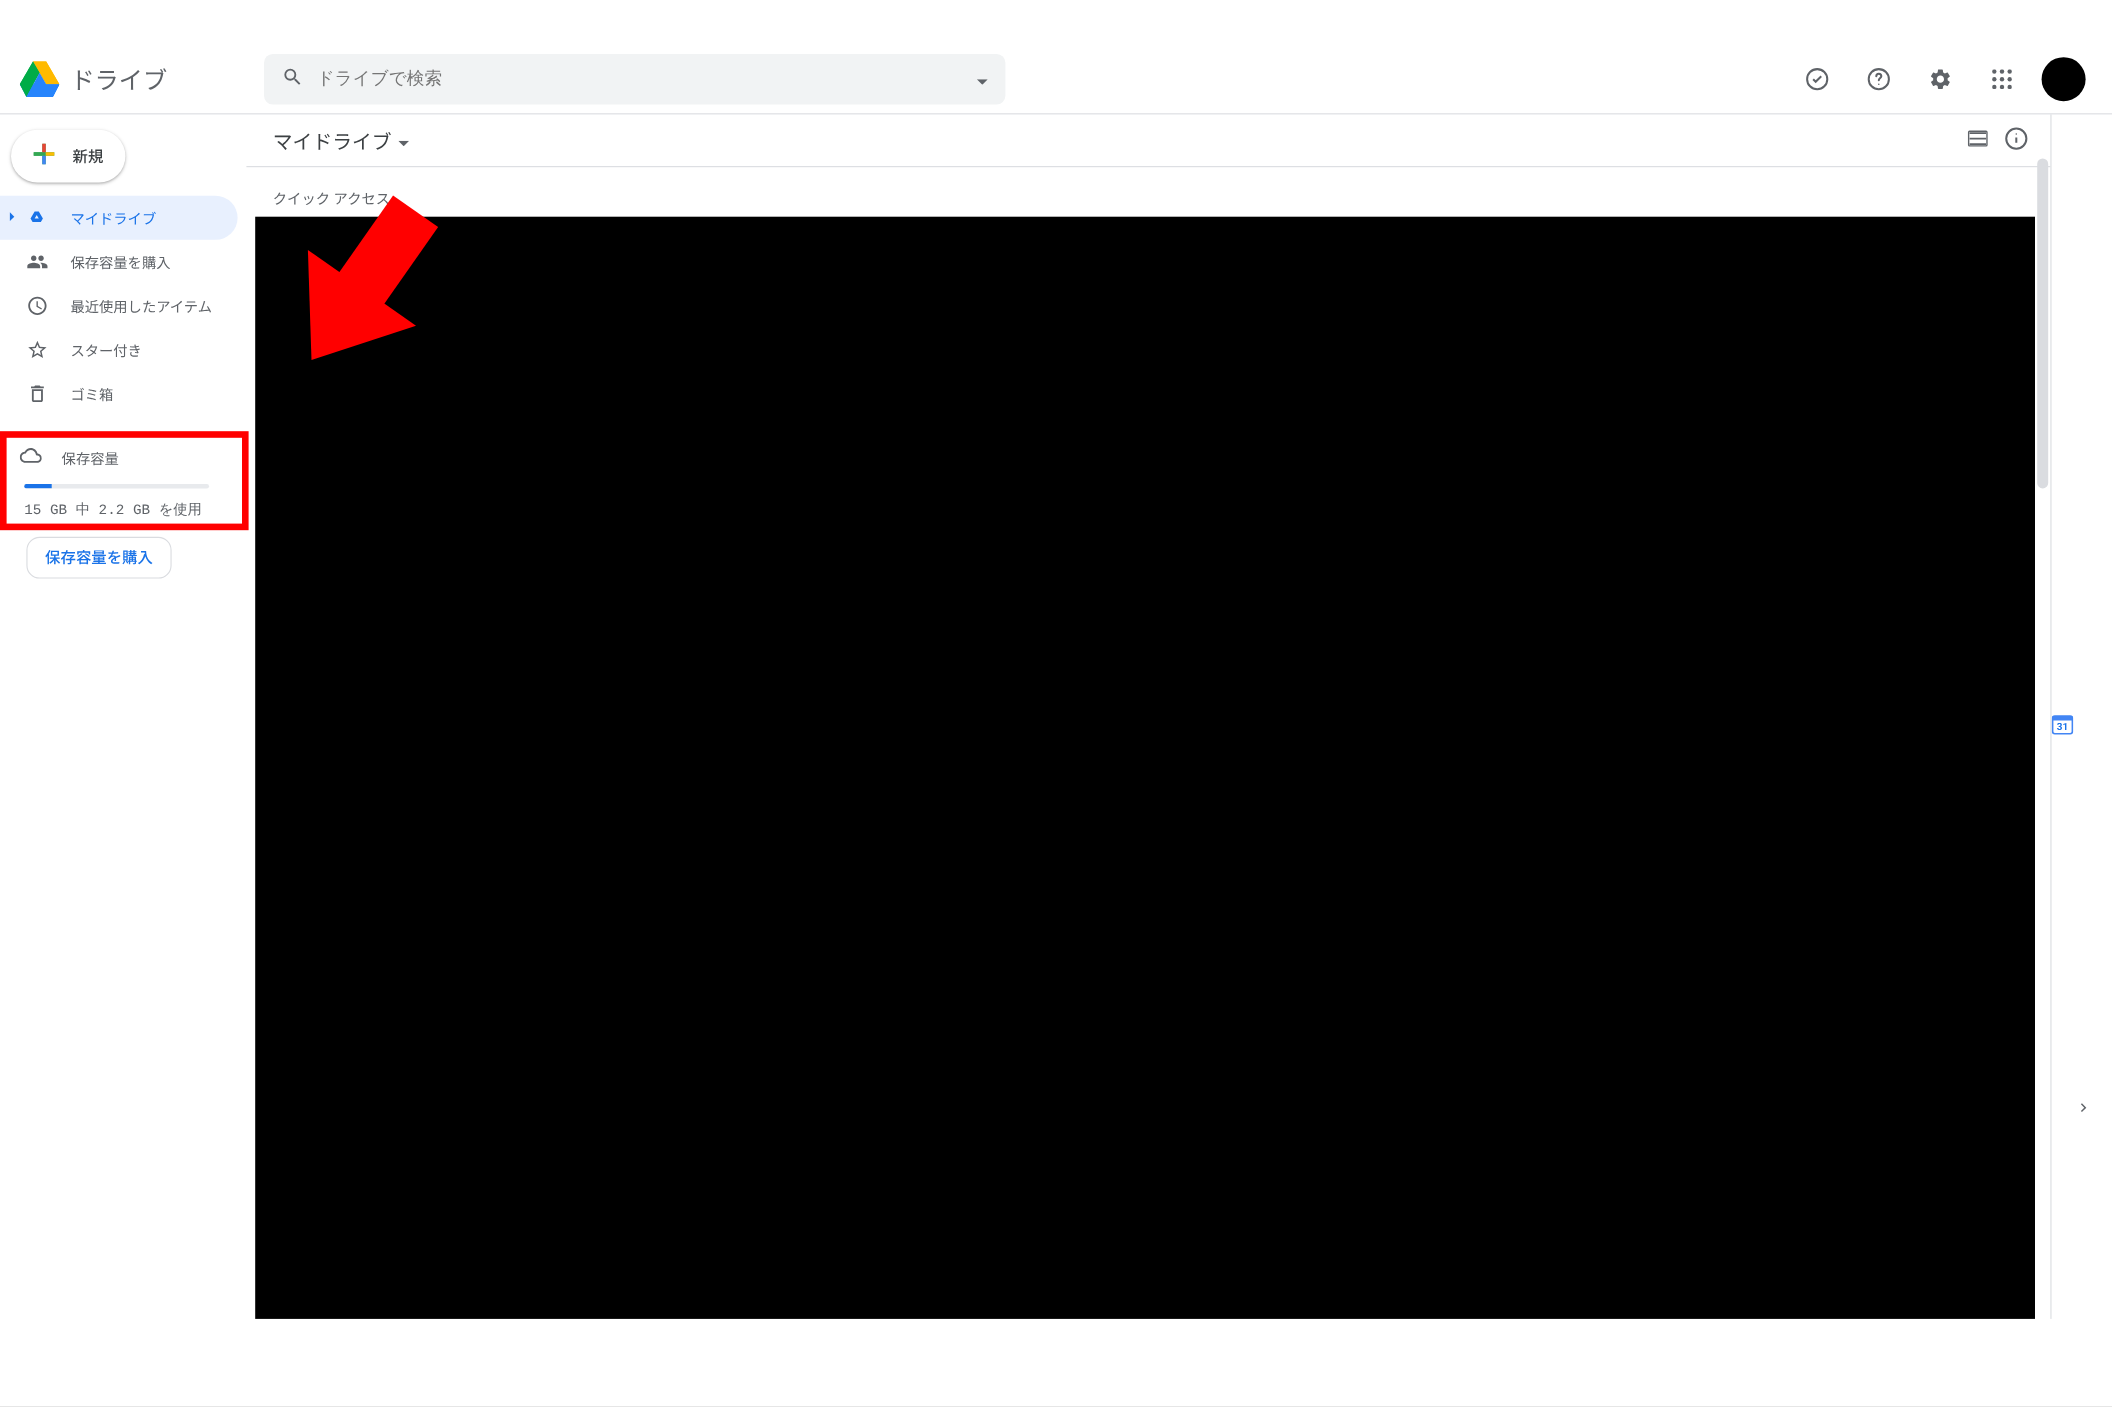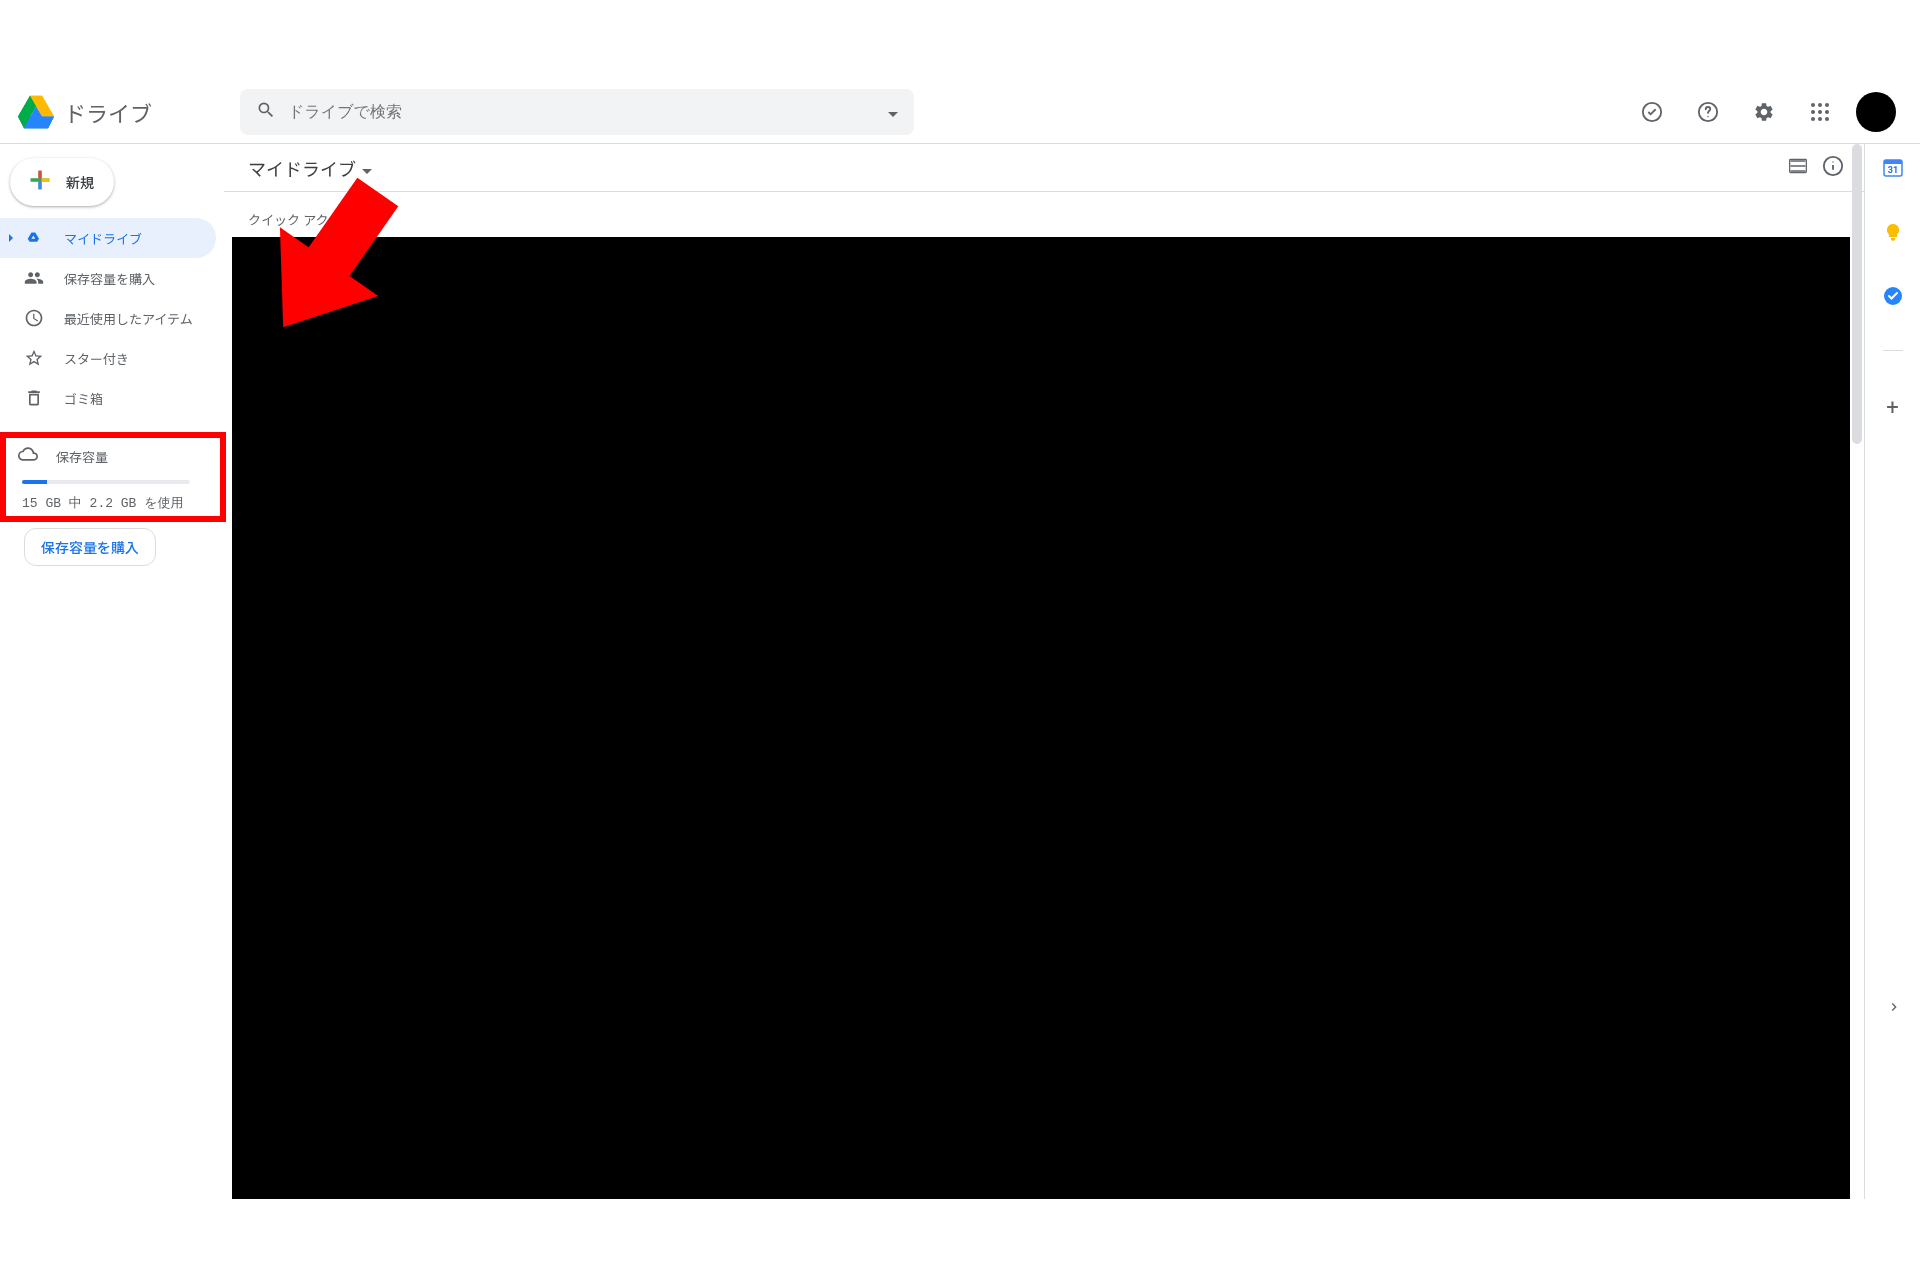"ドライブ" .app-container { padding-top: 80px -> 40px }
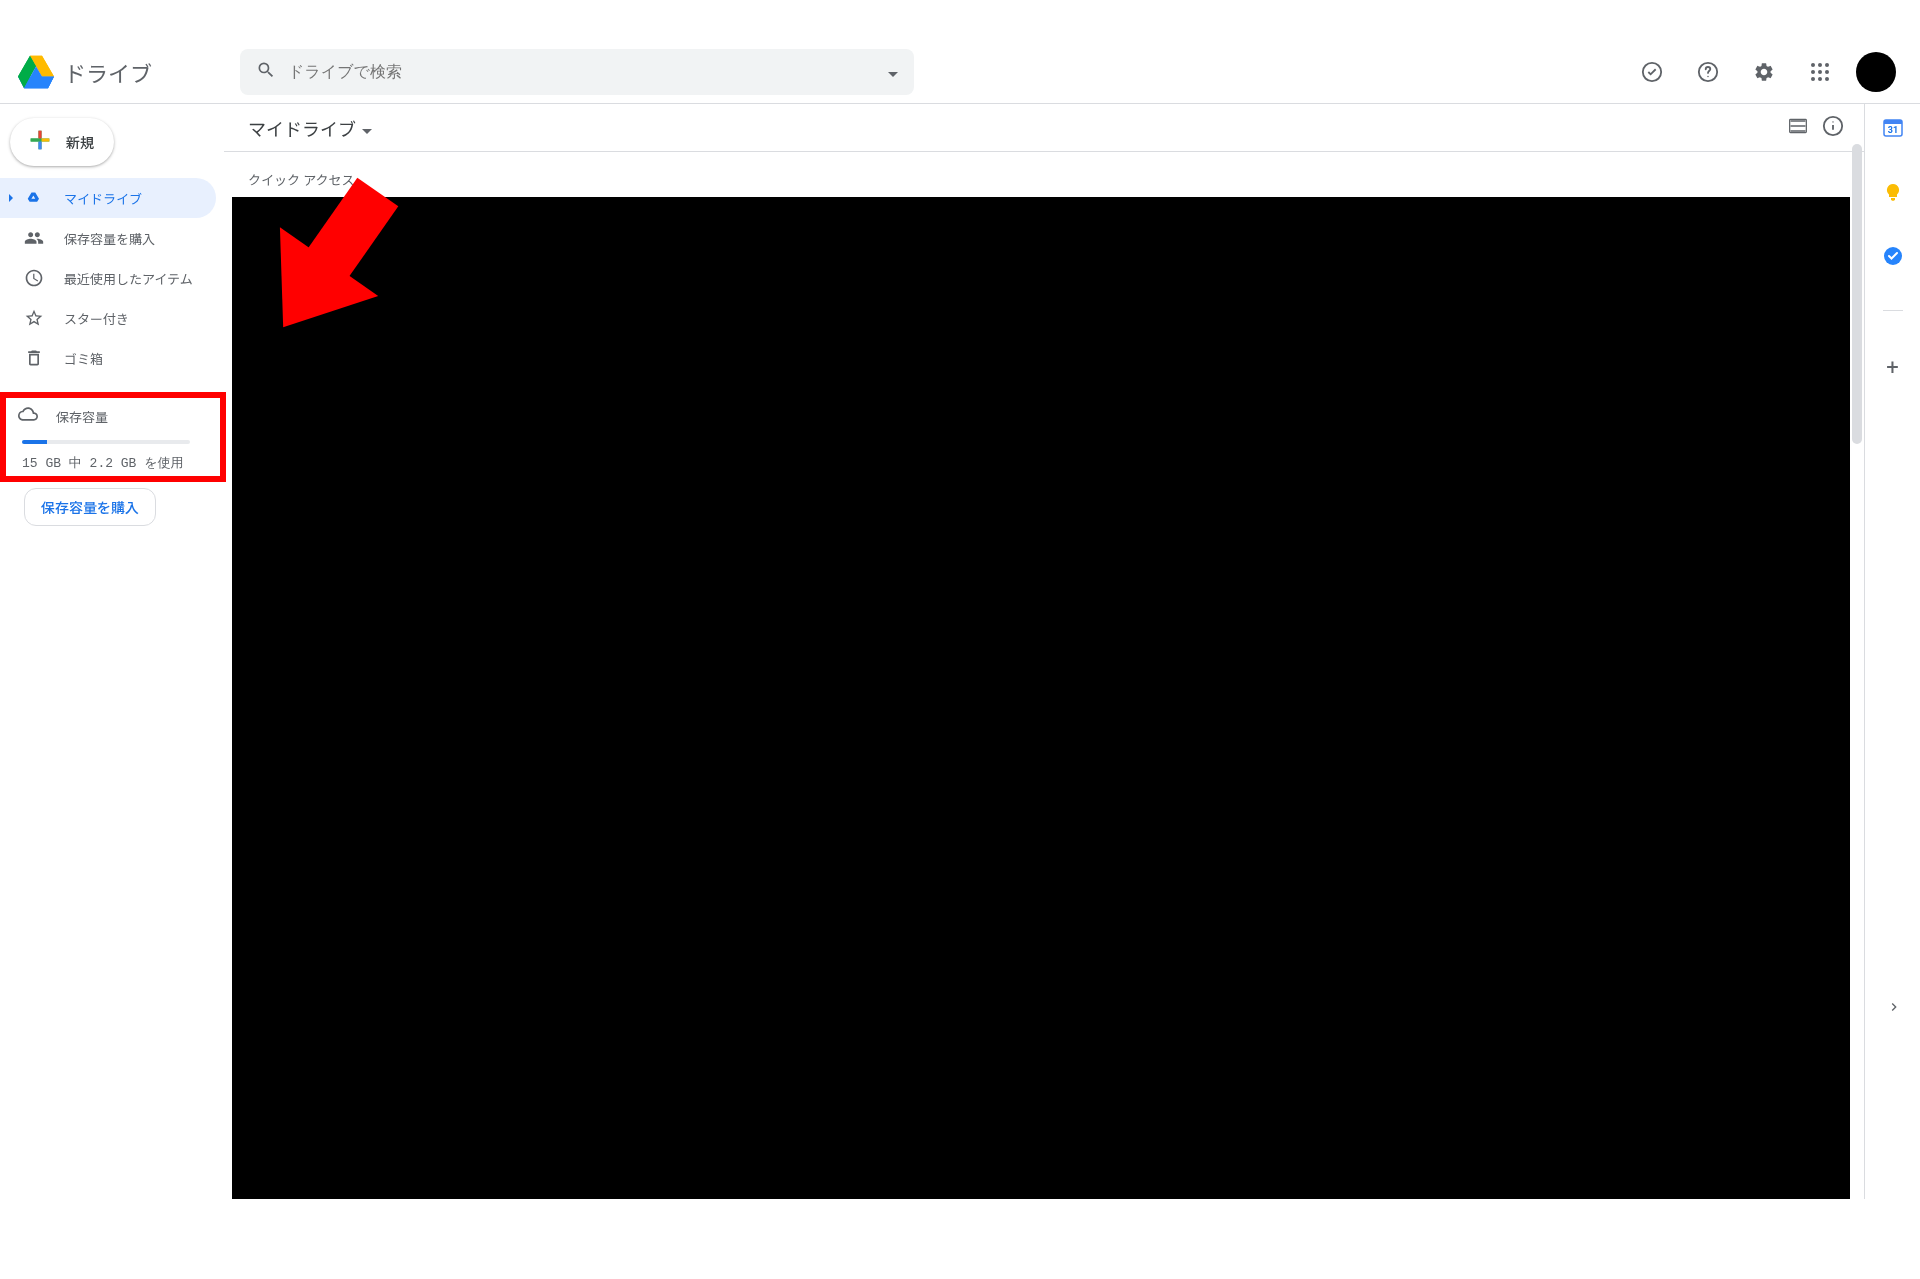"31" .right-panel { flex-direction: column -> none }
